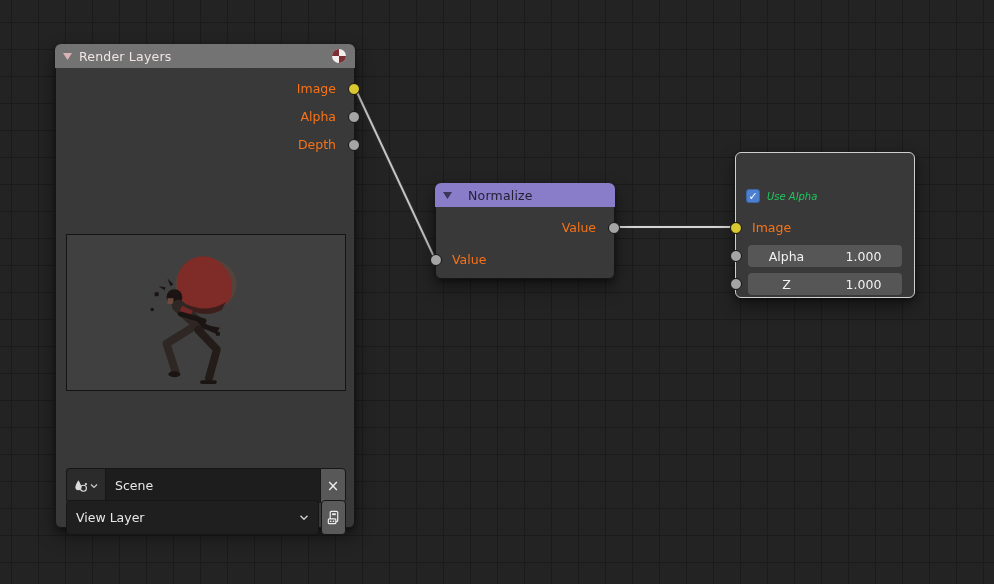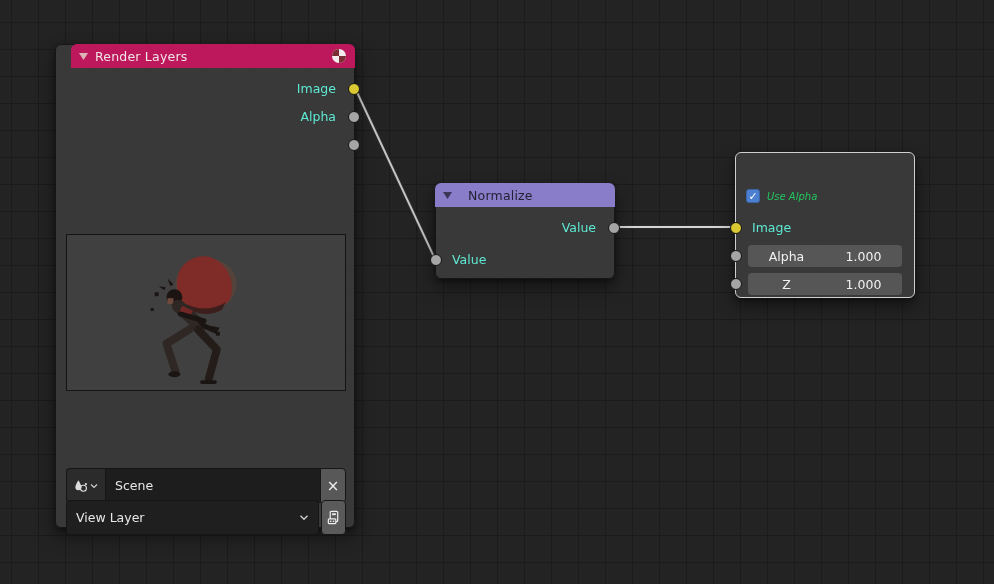"Render Layers" .hdr-red { background: #be185d -> #737373; margin-left: 16px -> none }
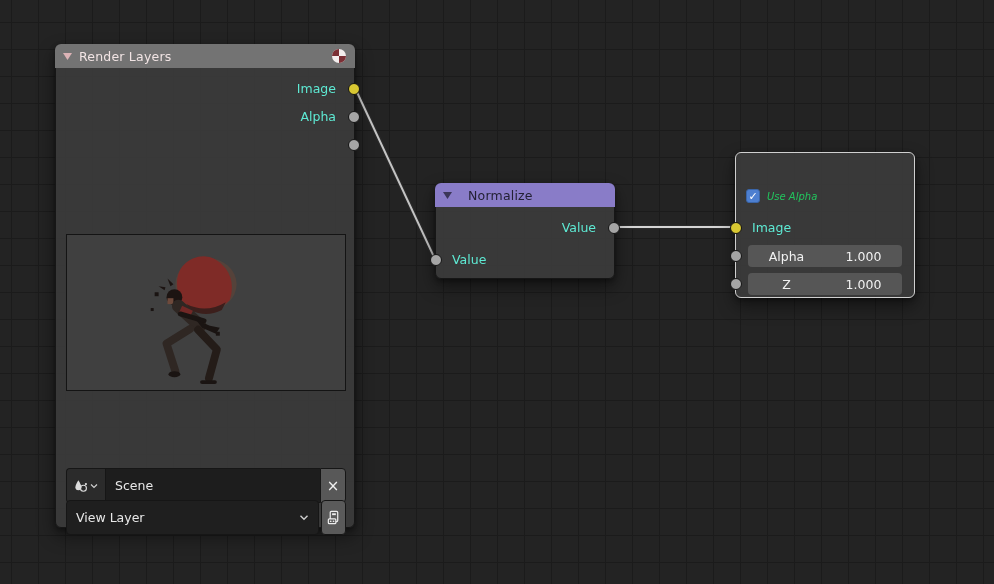"Image" .srow { color: #5eead4 -> #f97316 }
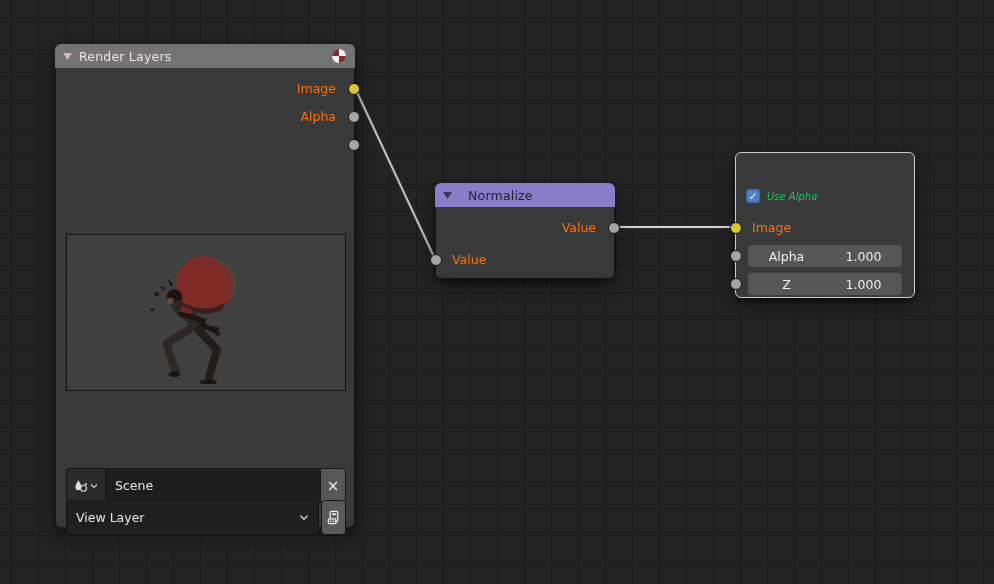"Depth" div.srow { html: none -> <div> <span>Depth</span> </div> }
